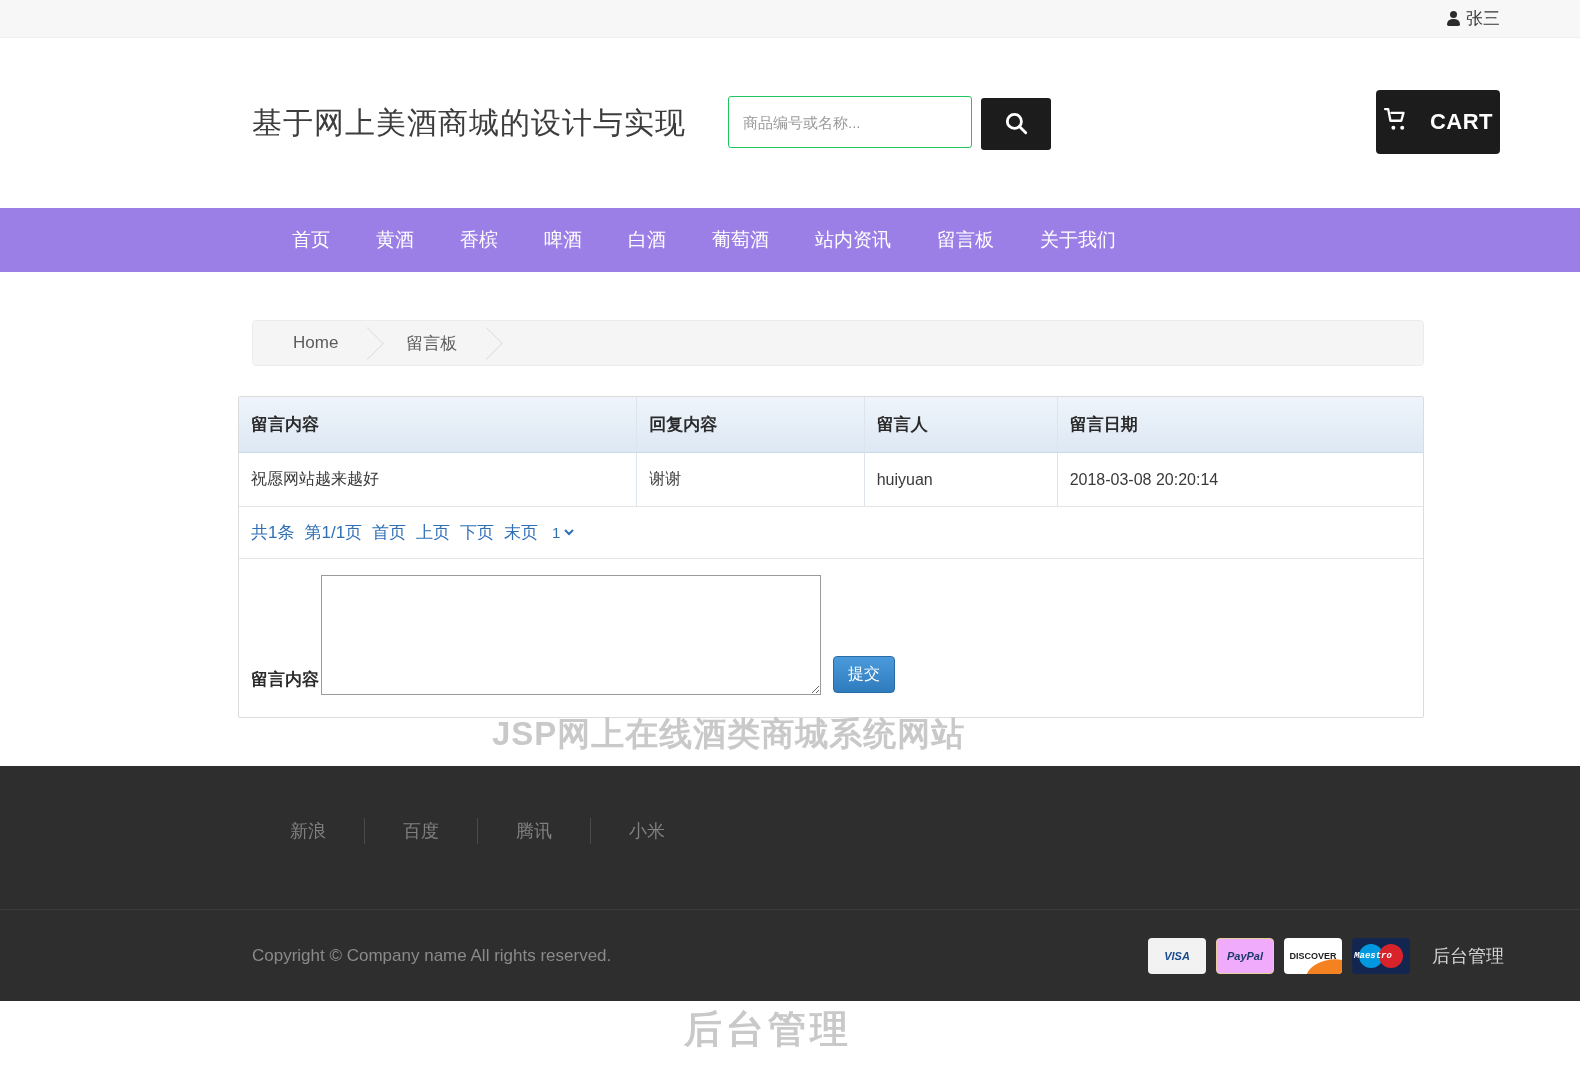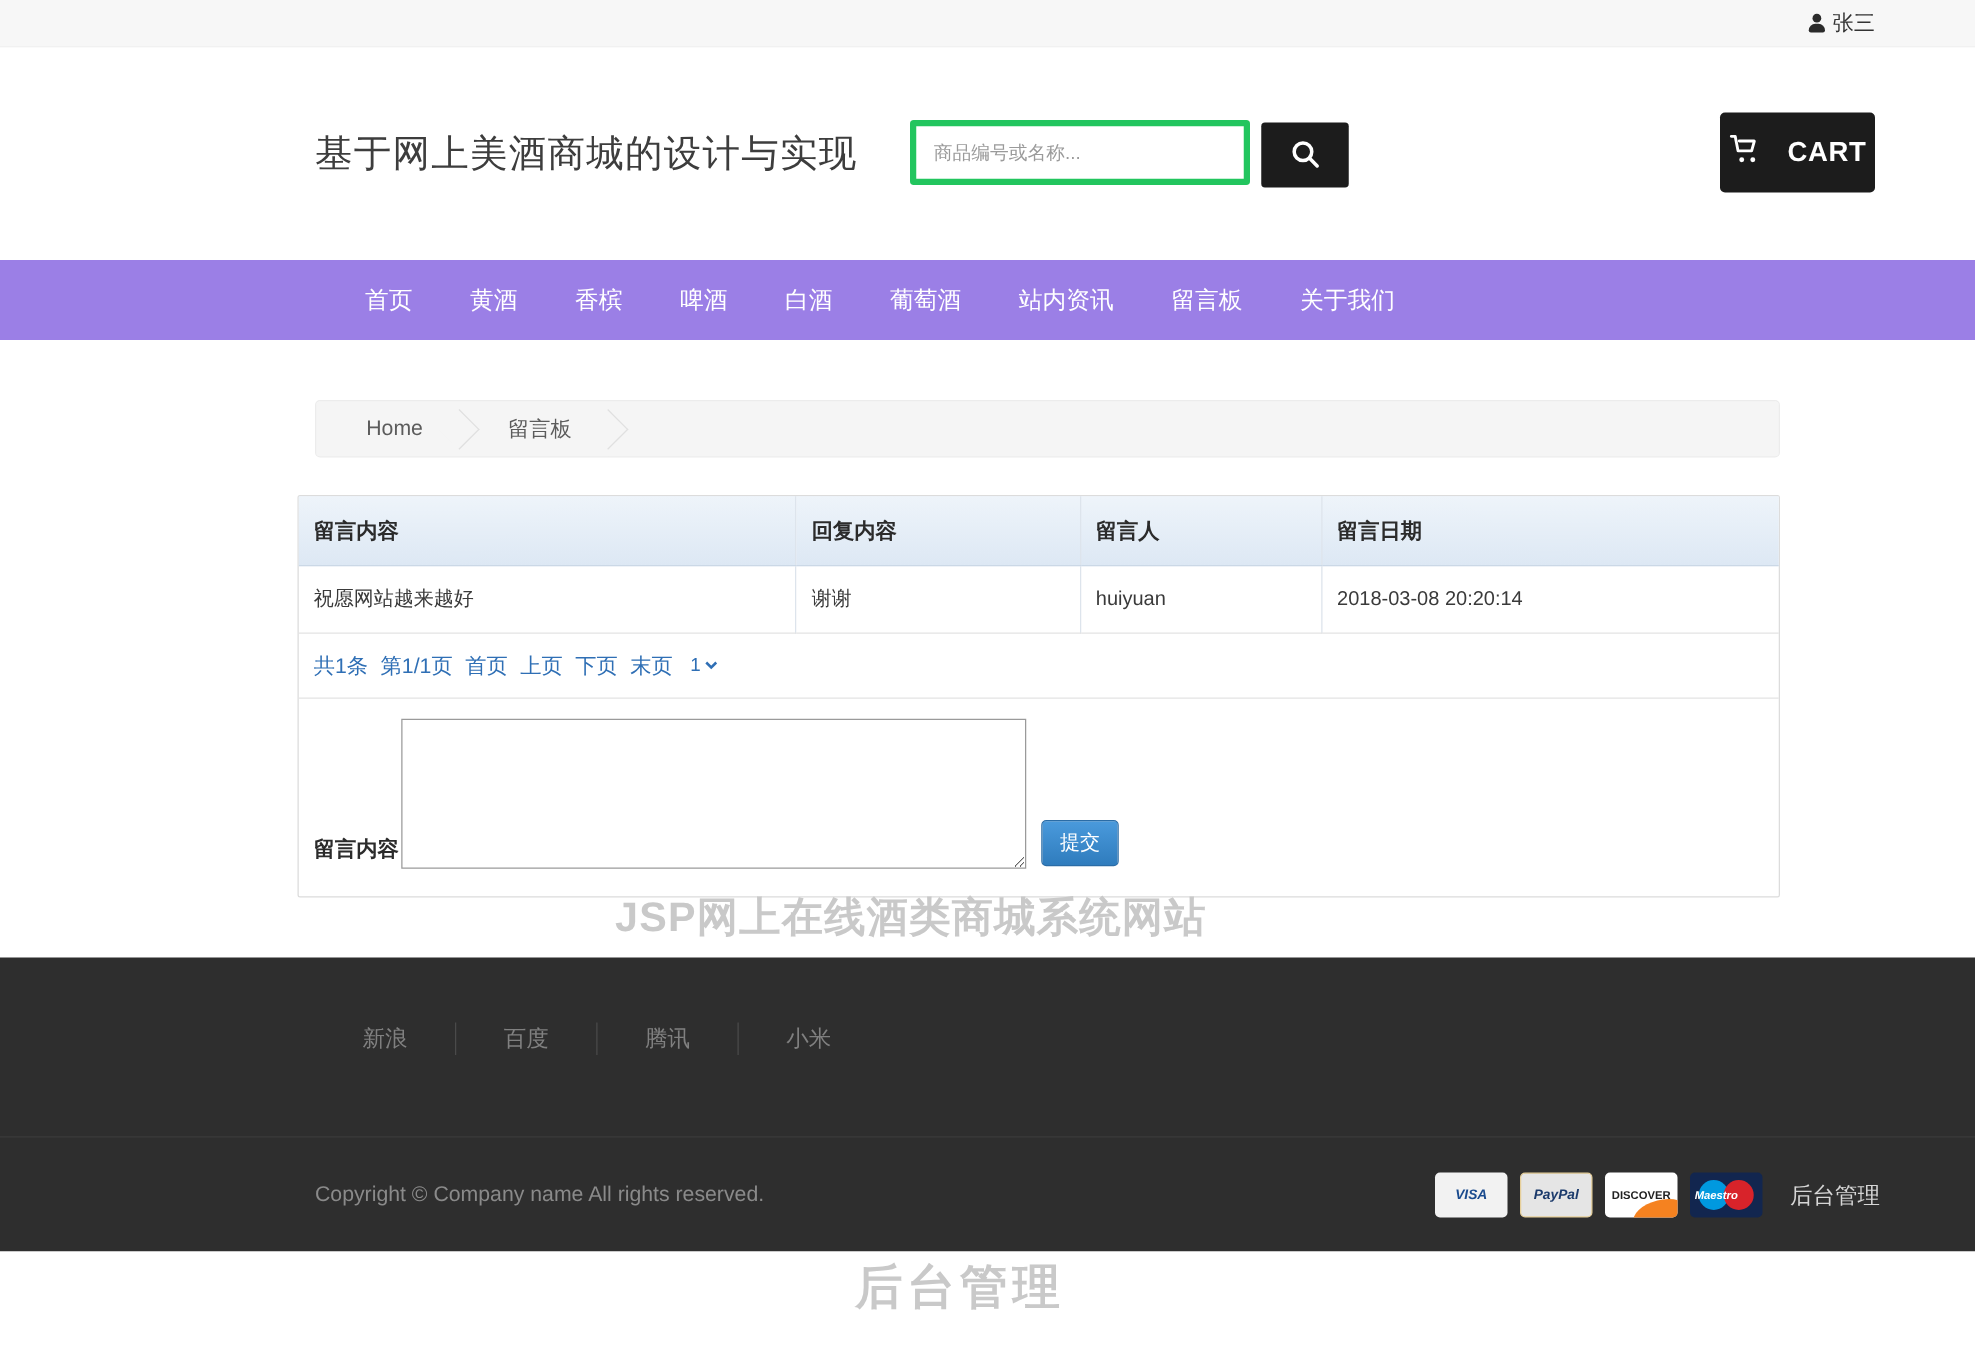"商品编号或名称..." .search-input { border: 5px solid #22c55e -> 1px solid #22c55e; width: 272px -> 244px }
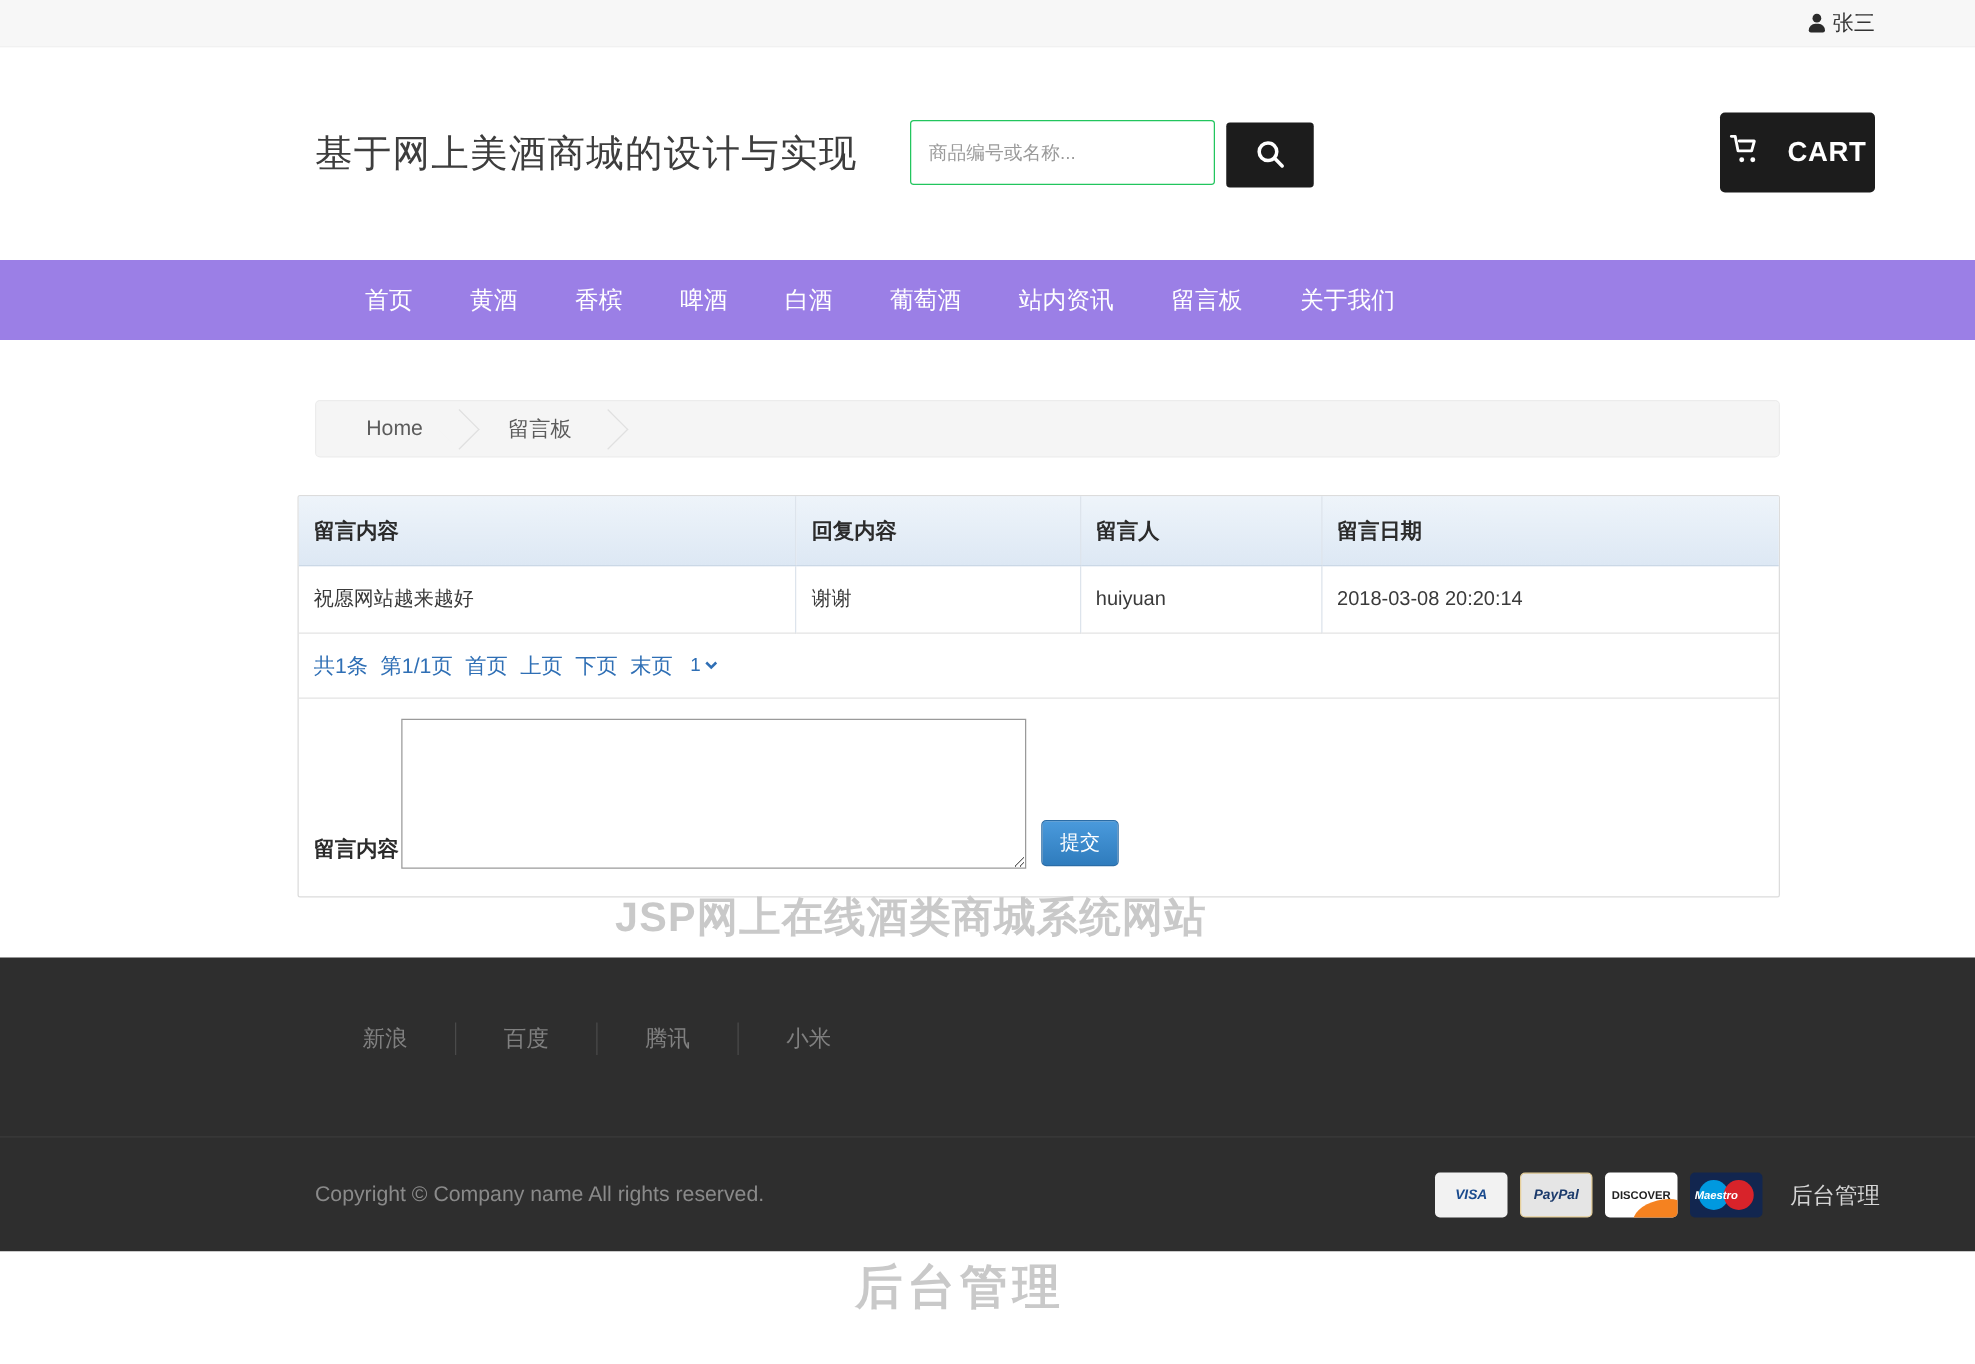"PayPal" .pc-paypal { background: #e5e5e5 -> #f0abfc }
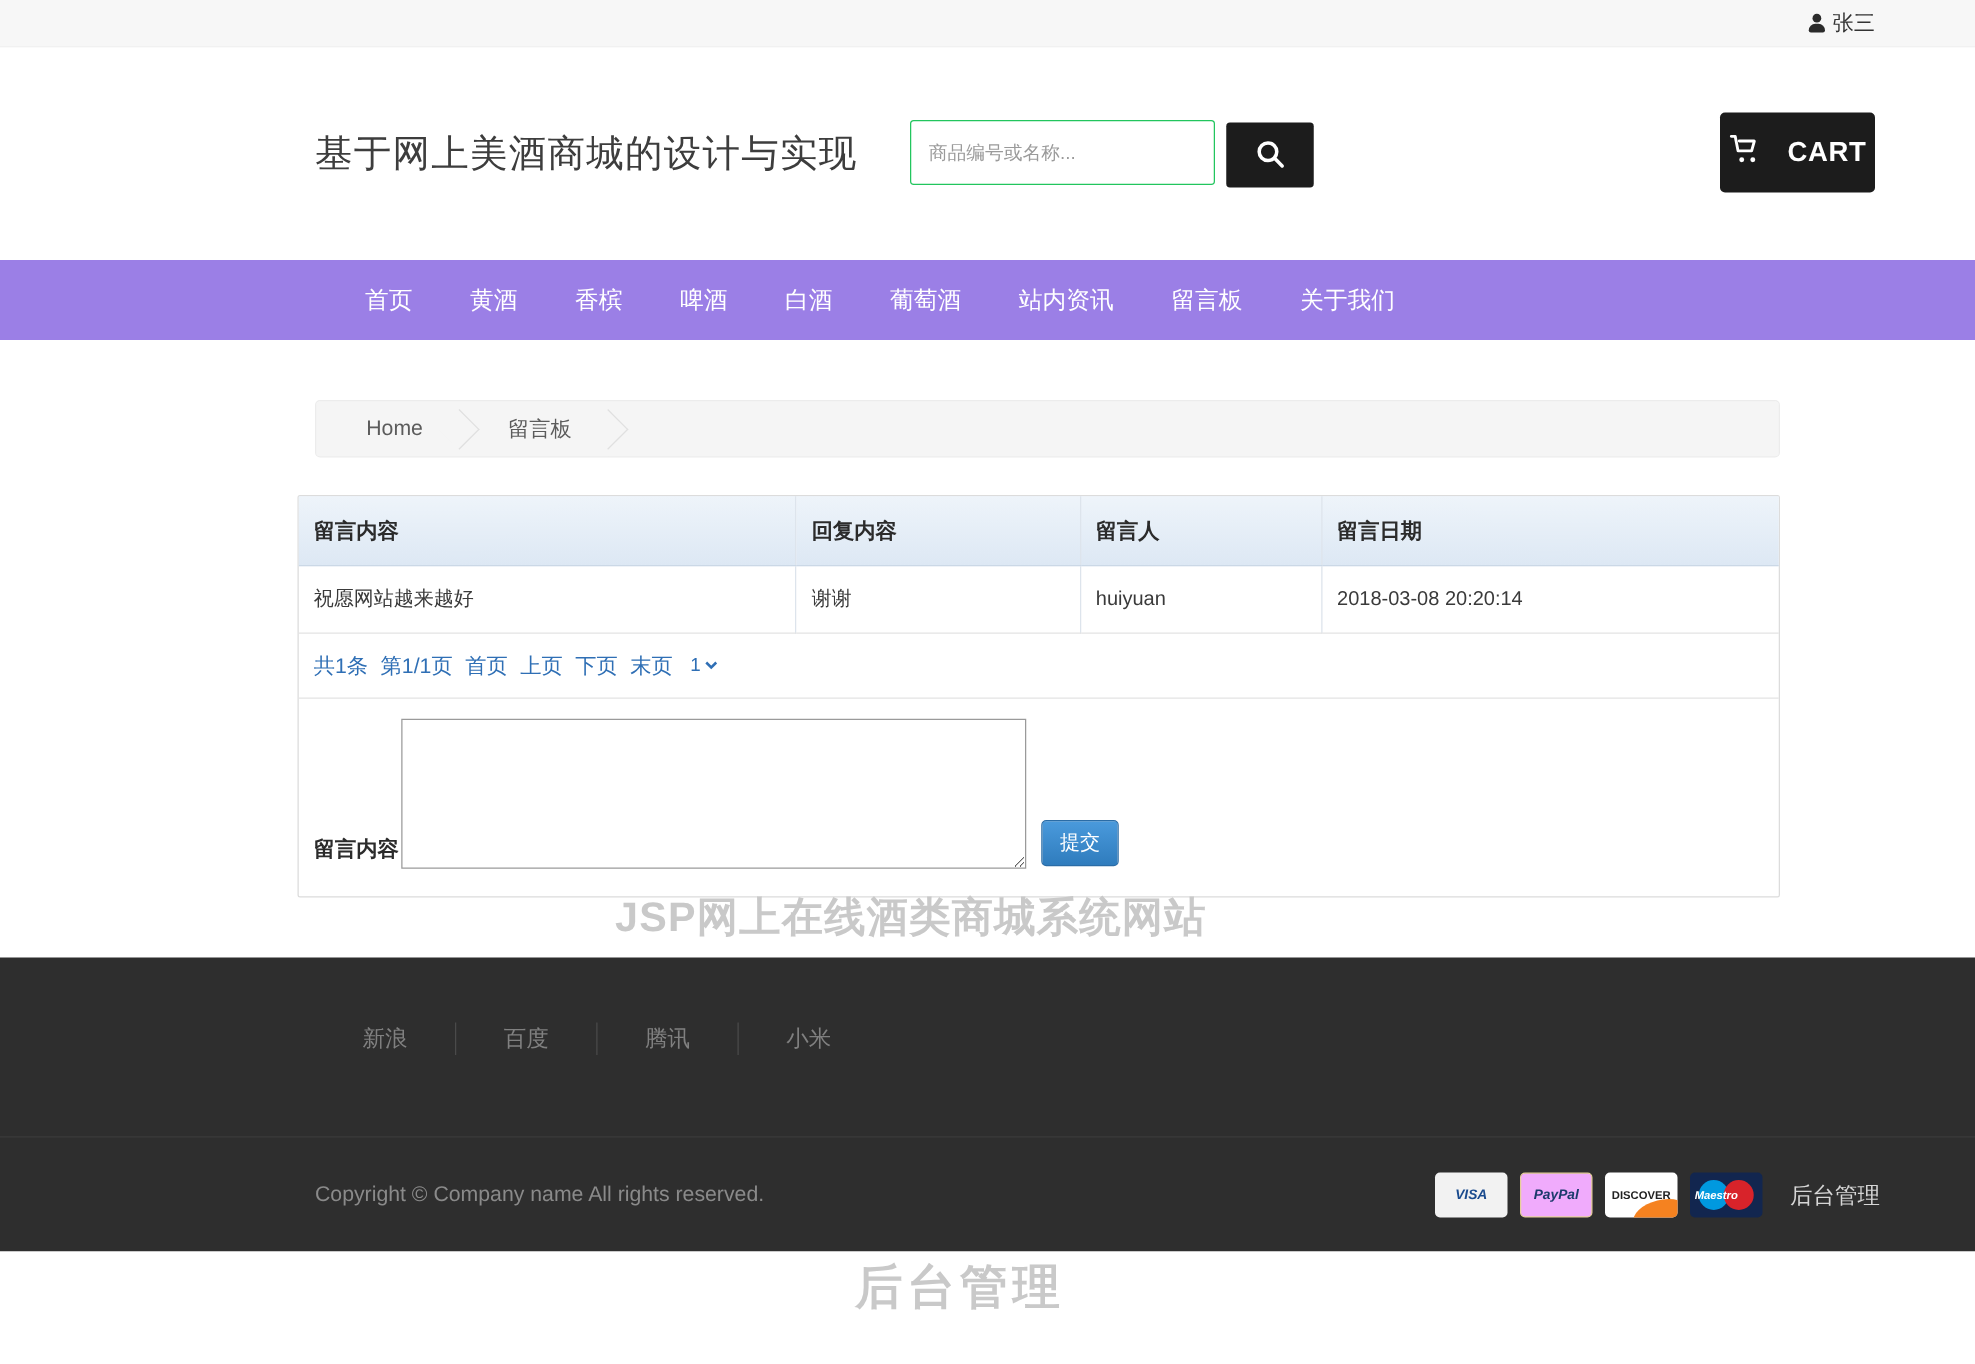"Maestro" .pc-maestro .lbl { font-family: none -> Liberation Mono, monospace }
